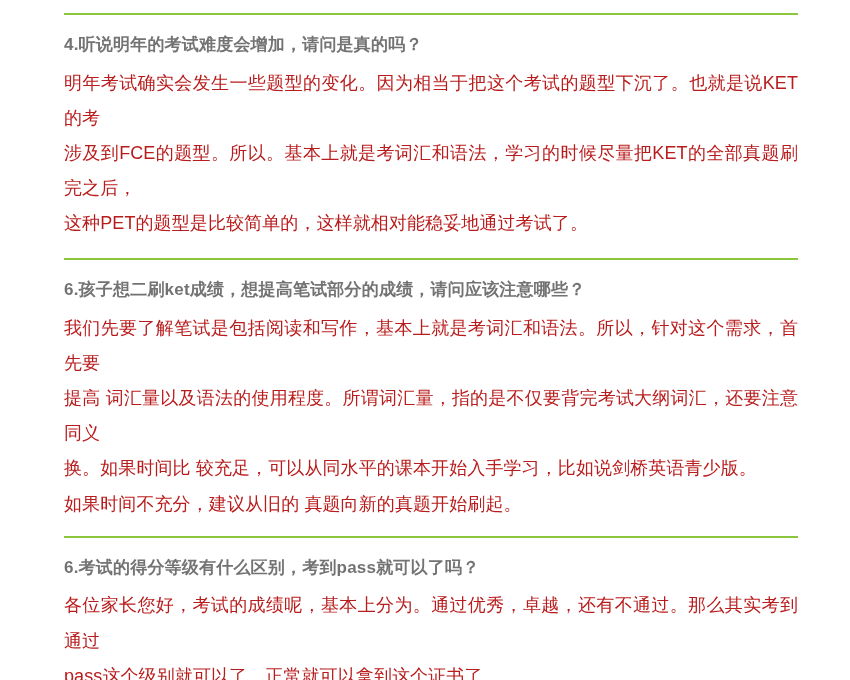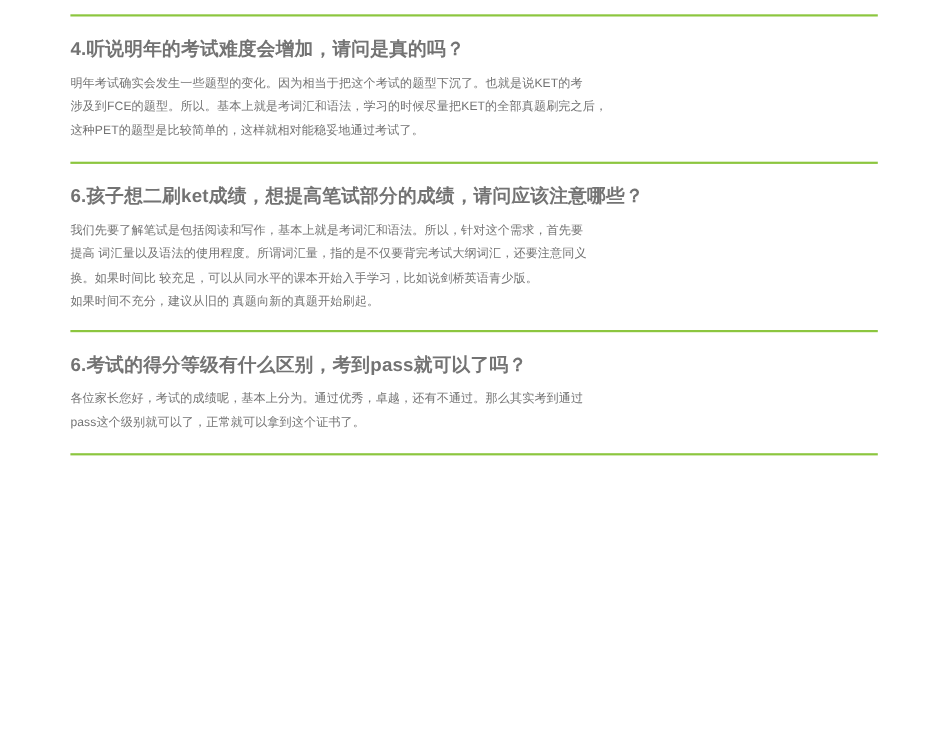"明年考试确实会发生一些题型的变化。因为相当于把这个考试的题型下沉了。也就是说KE" .a-body { color: #737373 -> #b91c1c; font-size: 11px -> 18px }
